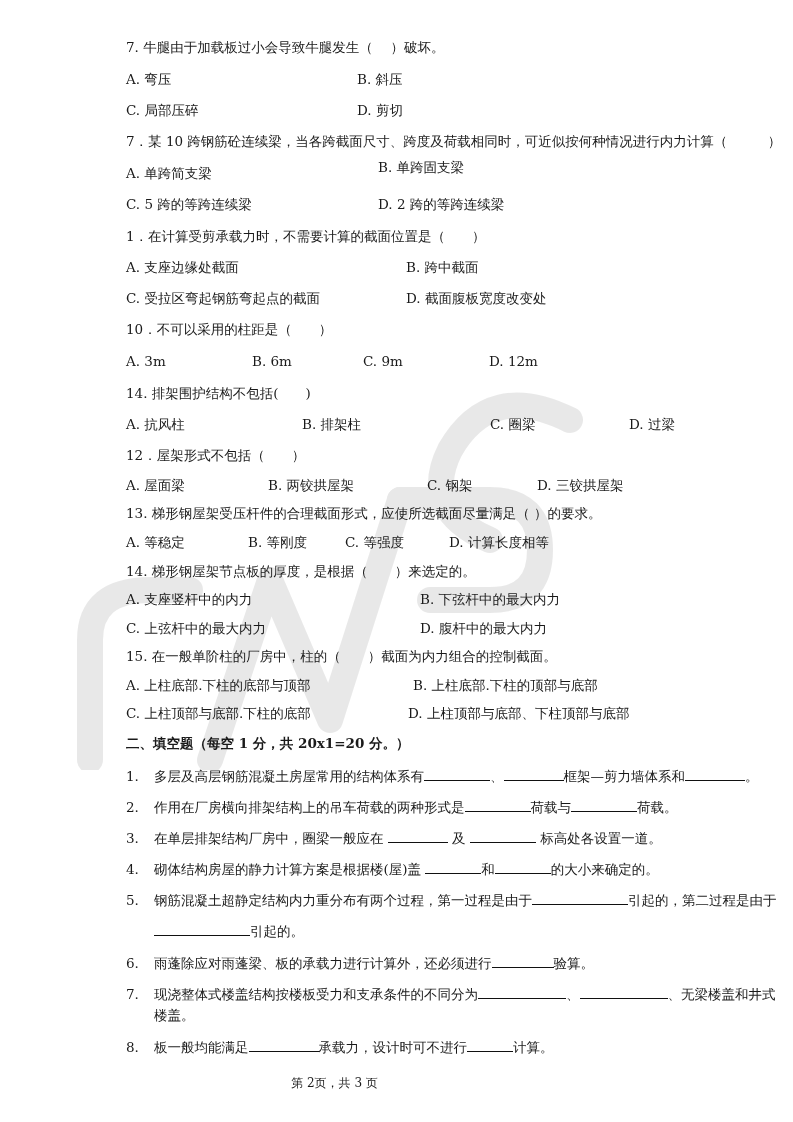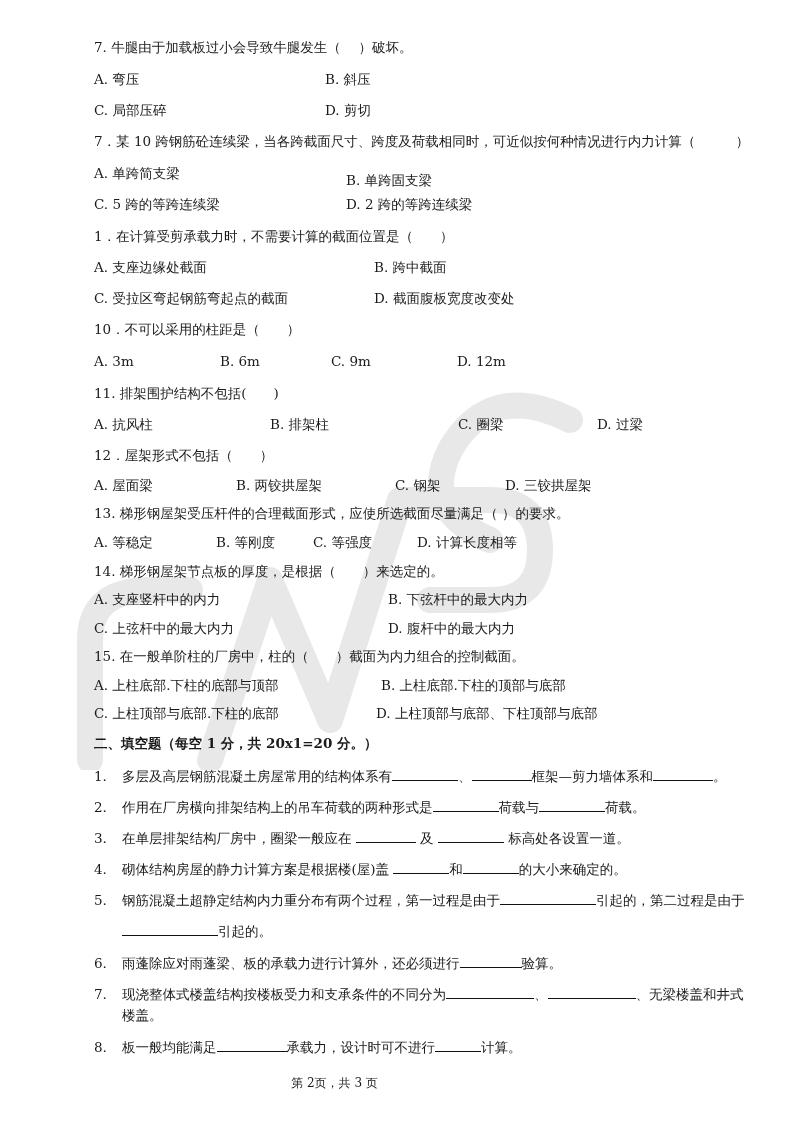"7. 牛腿由于加载板过小会导致牛腿发生（ ）破坏。" .line { margin-left: none -> 32px }
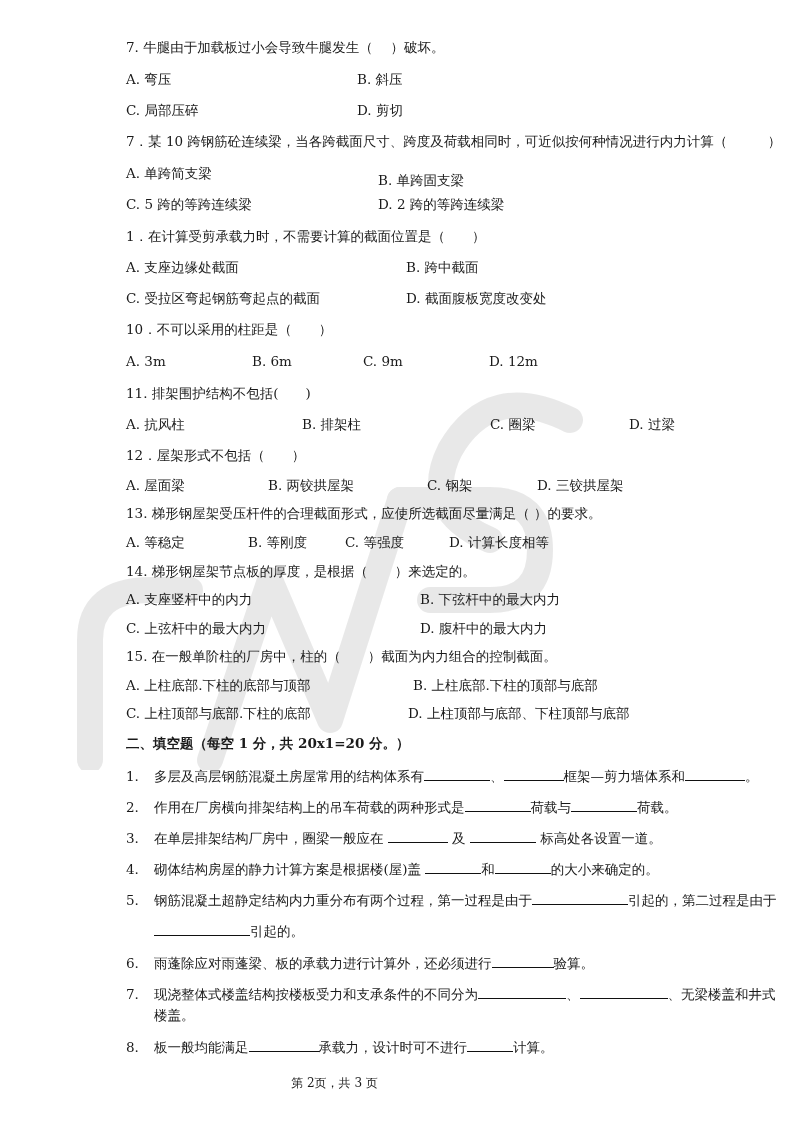"B. 单跨固支梁" div.line { top: 171px -> 158px }
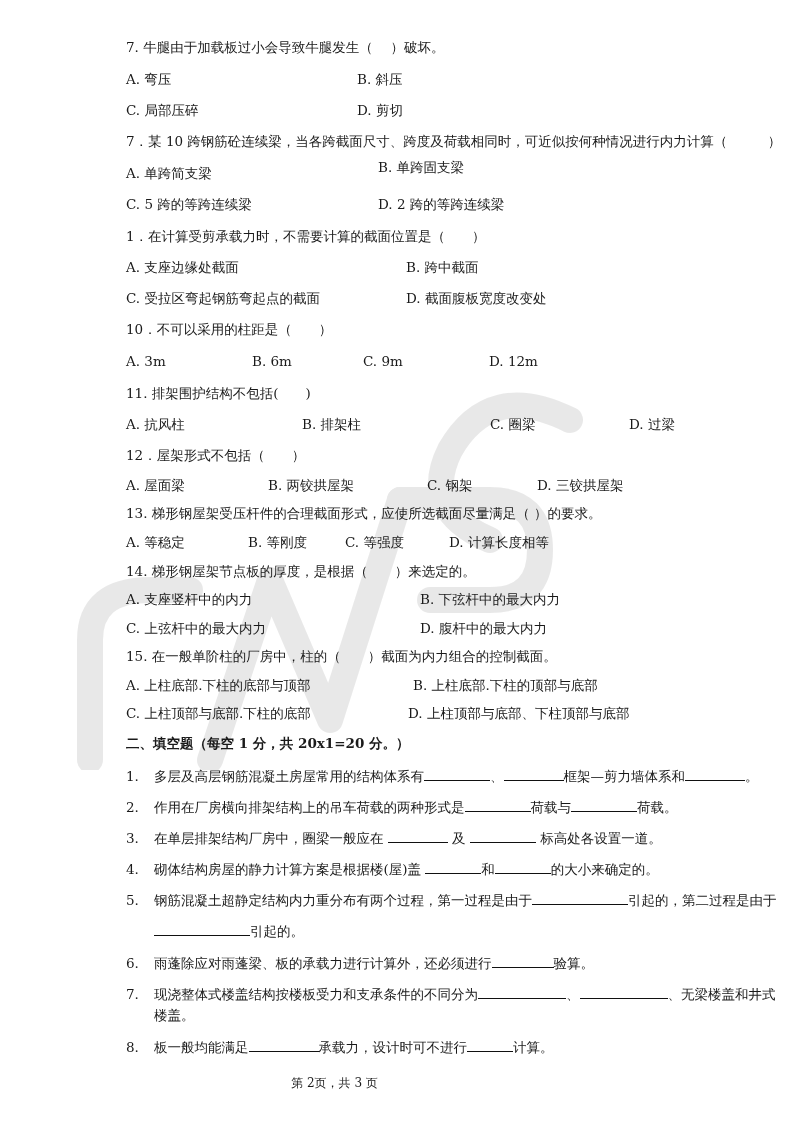"11. 排架围护结构不包括( )" div.line { text: 11 -> 14 }
